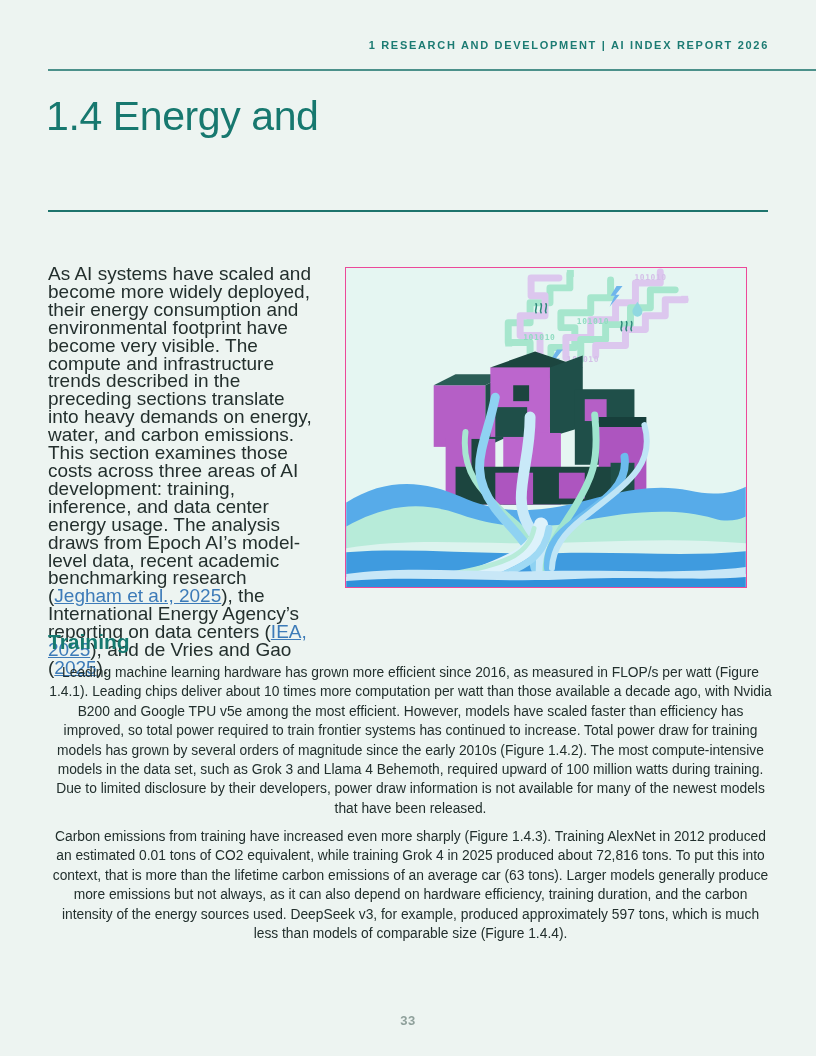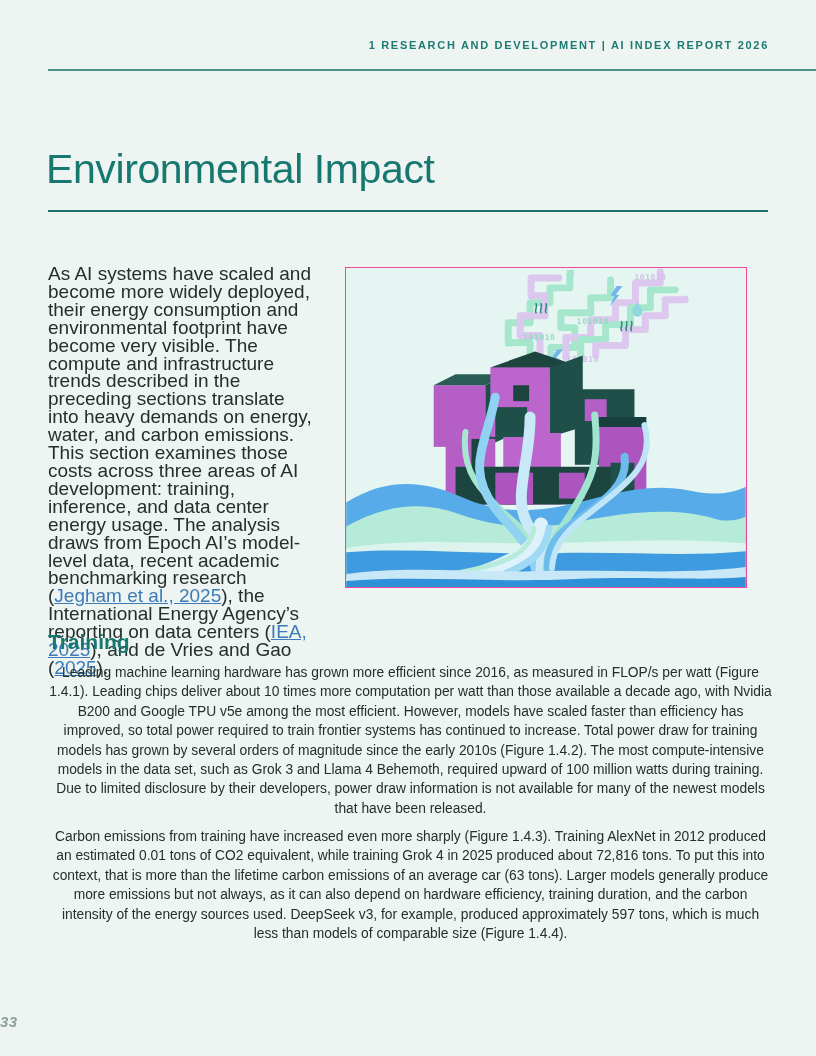"1.4 Energy and" span { html: none -> <span>1.4 Energy and</span> }
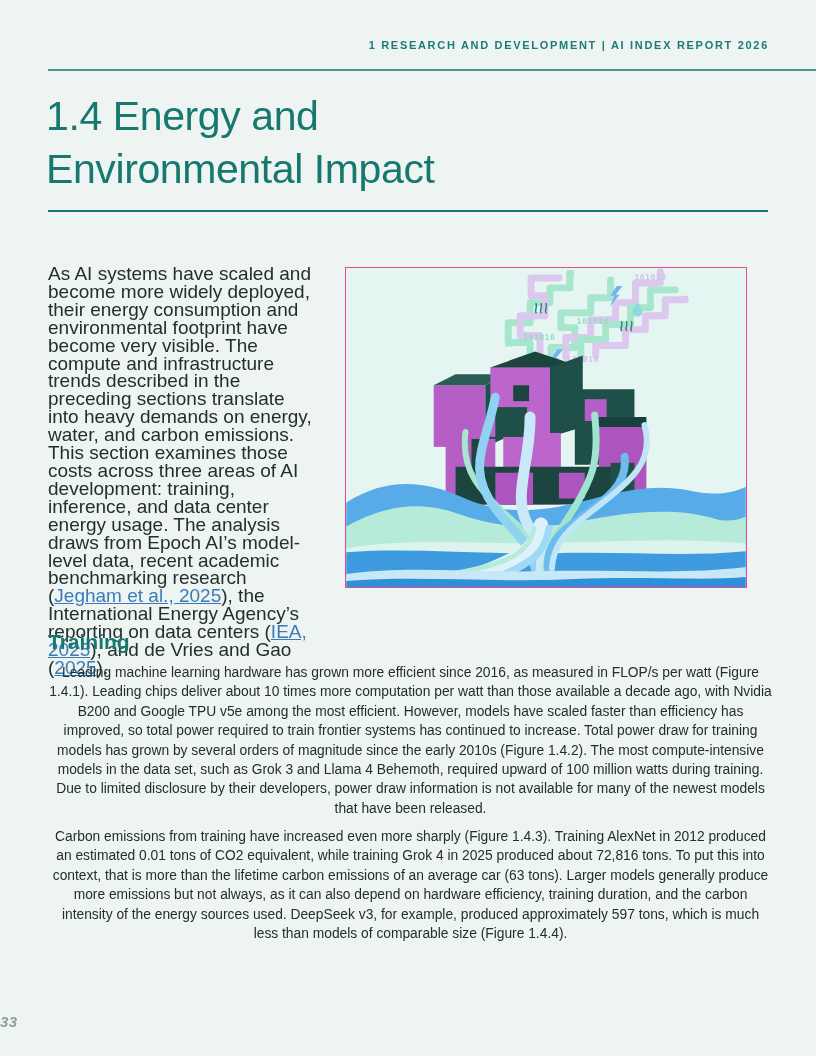"Environmental Impact" span { html: <span>Environmental Impact</span> -> none }
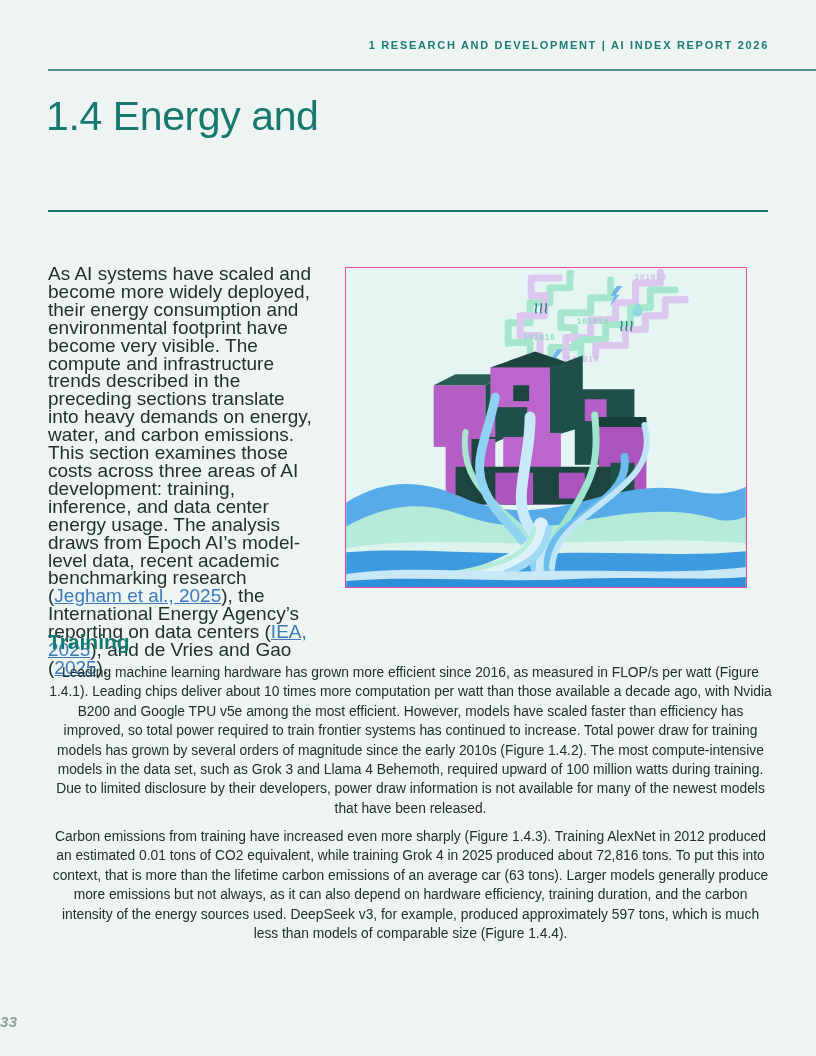"33" .page-number { font-size: 15px -> 13px; font-style: italic -> none; text-align: none -> center }
